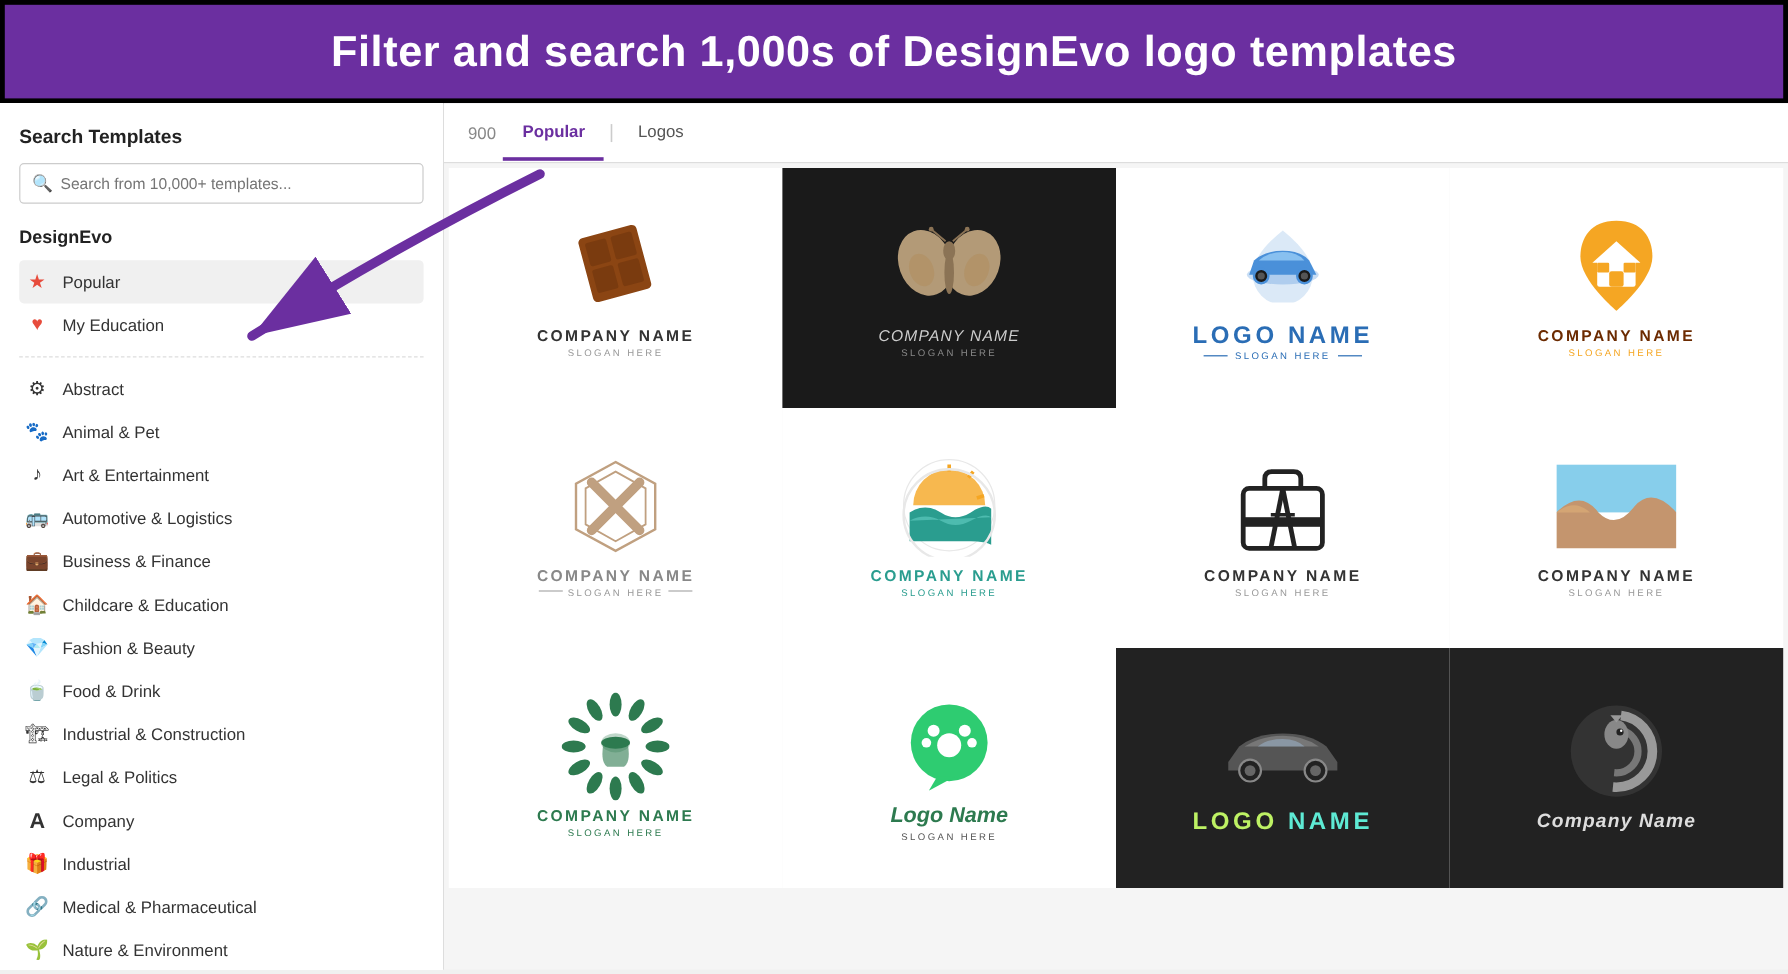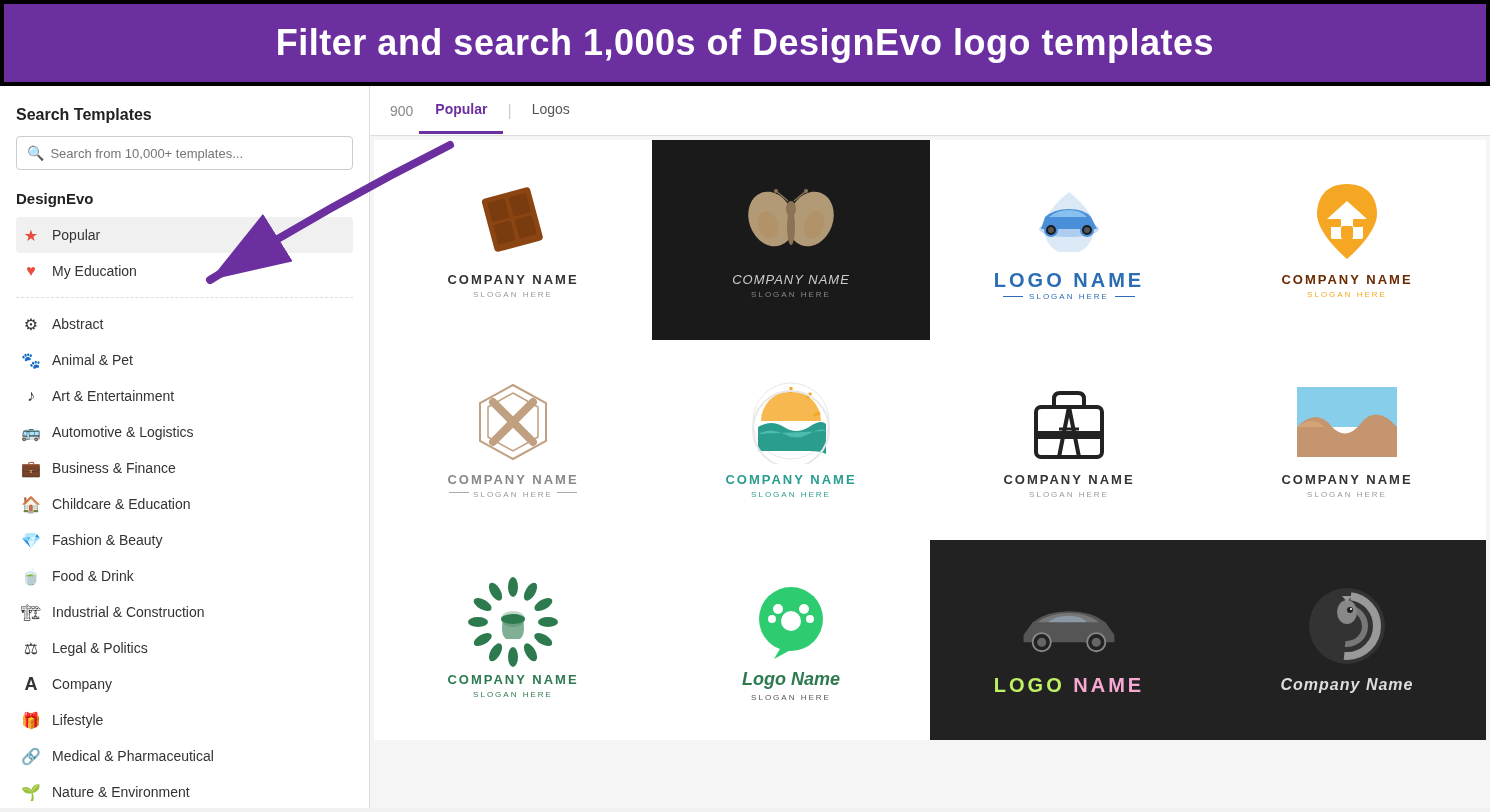"NAME" span { color: #f9a8d4 -> #5eead4 }
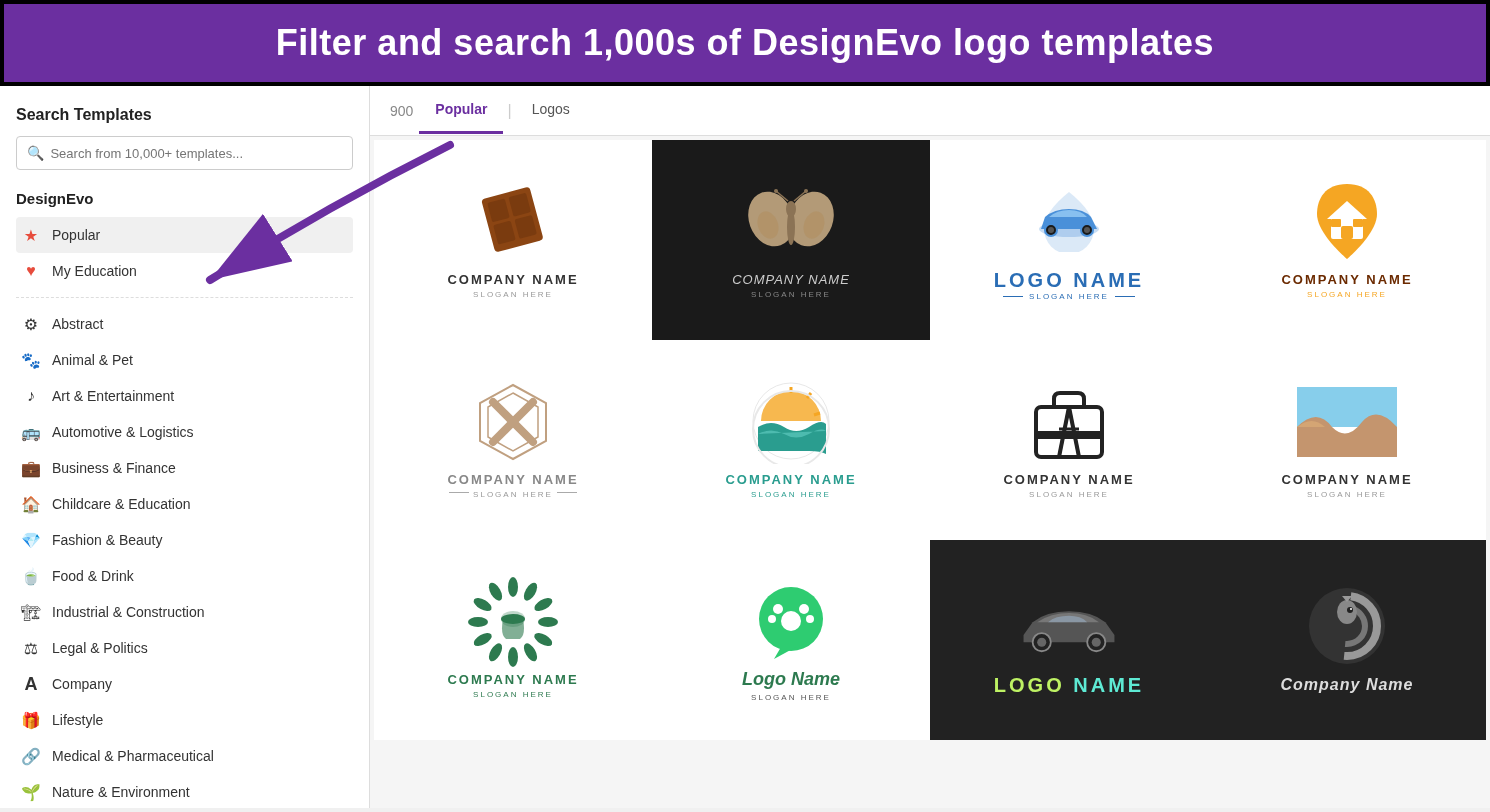"Lifestyle" span { text: Lifestyle -> Industrial }
